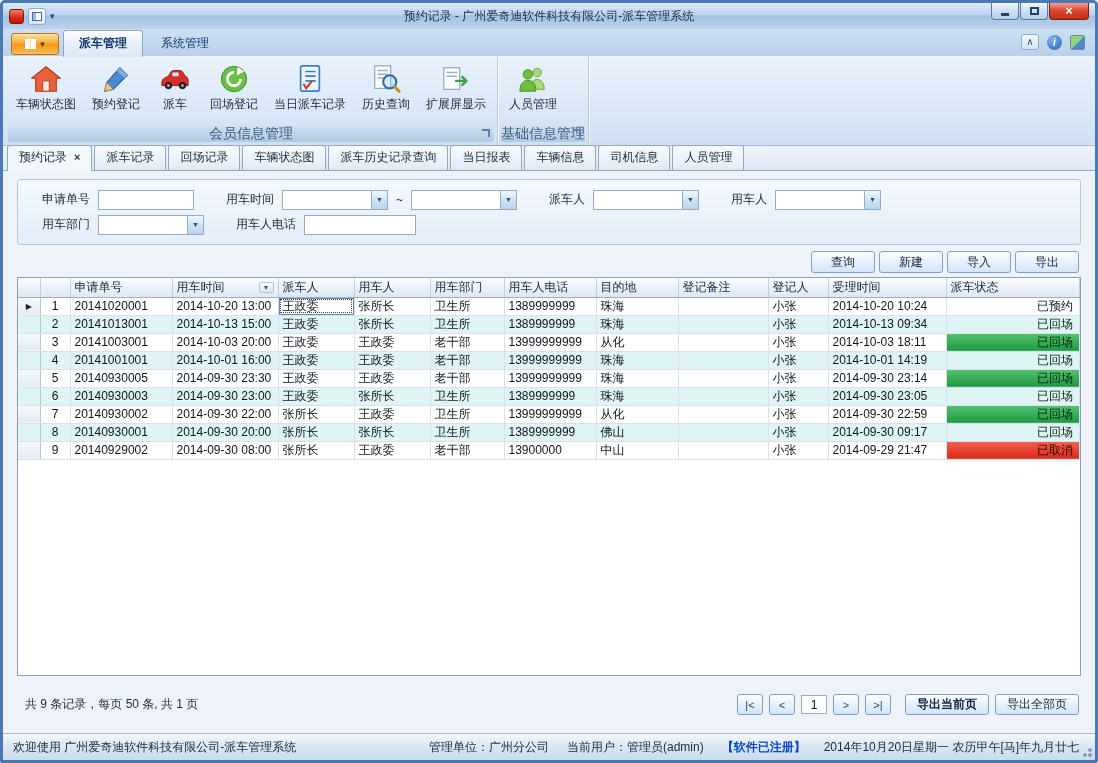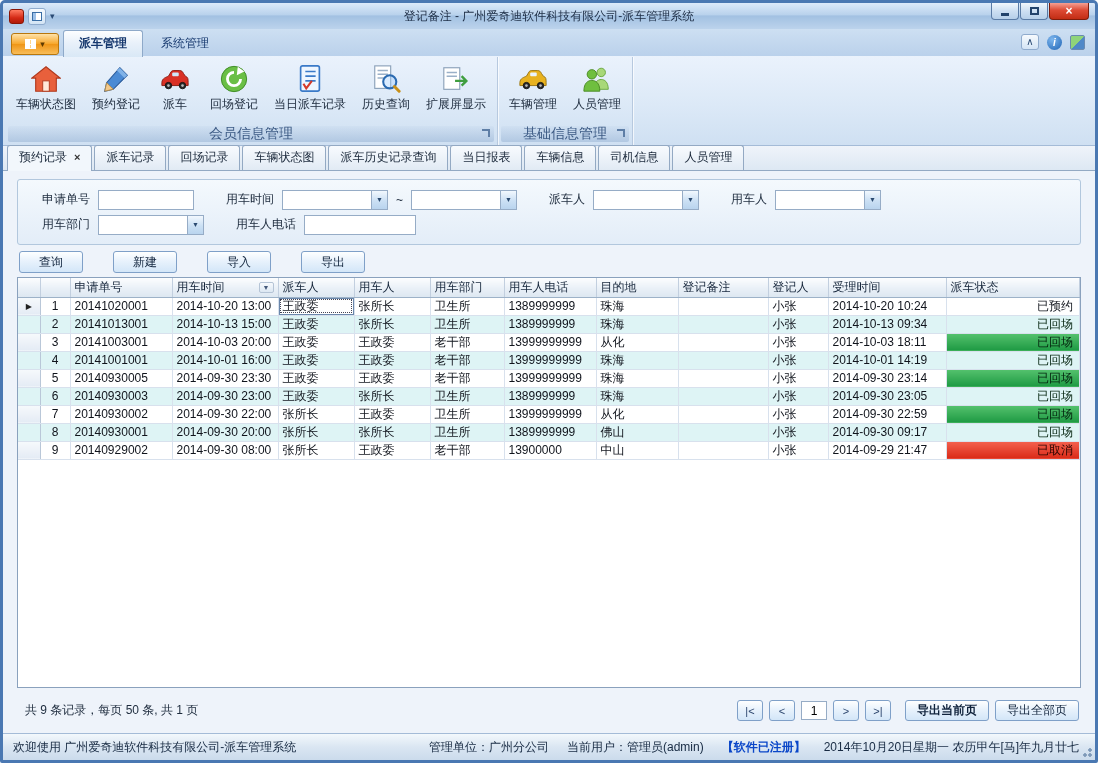"登记备注 - 广州爱奇迪软件科技有限公司-派车管理系统" div.title-text { text: 登记备注 -> 预约记录 }
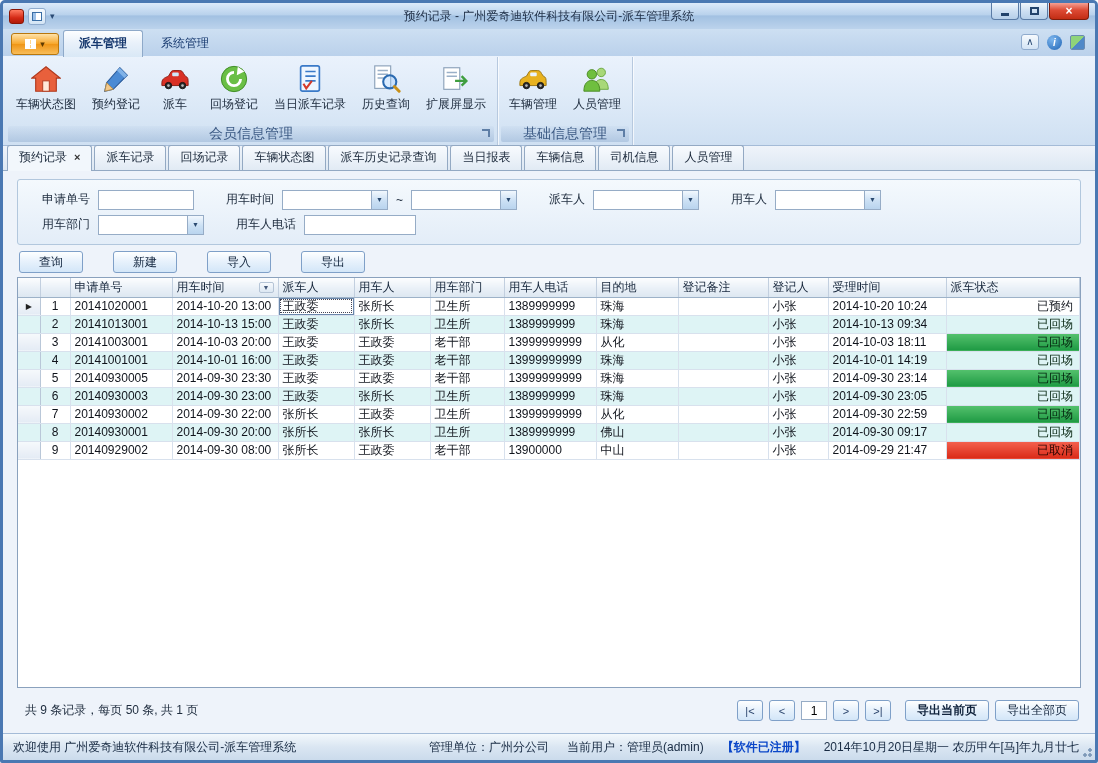"车辆管理" div.ribbon-btn { html: <div> <span> <svg> <path></path> <rect></rect> <circle></circle> <circle></circle> <circle></circle> <circle></circle> </svg> </span> <span>车辆管理</span> </div> -> none }
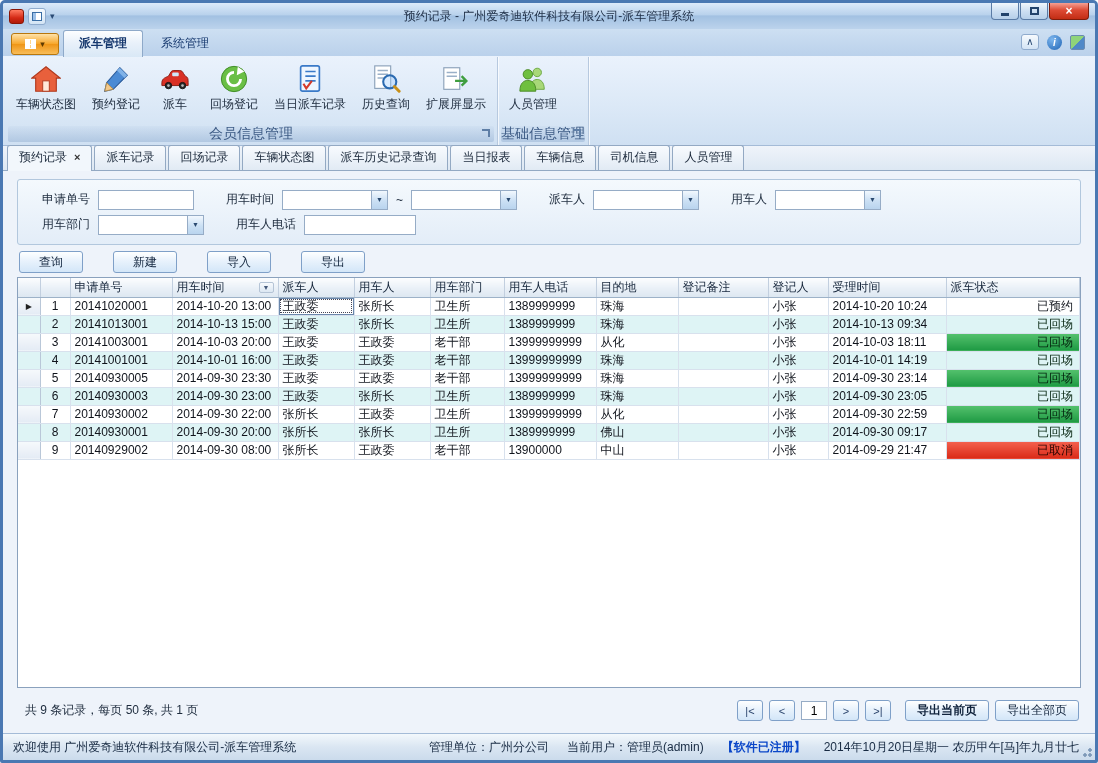"查询" .actions-row { gap: 30px -> 4px; justify-content: flex-start -> flex-end }
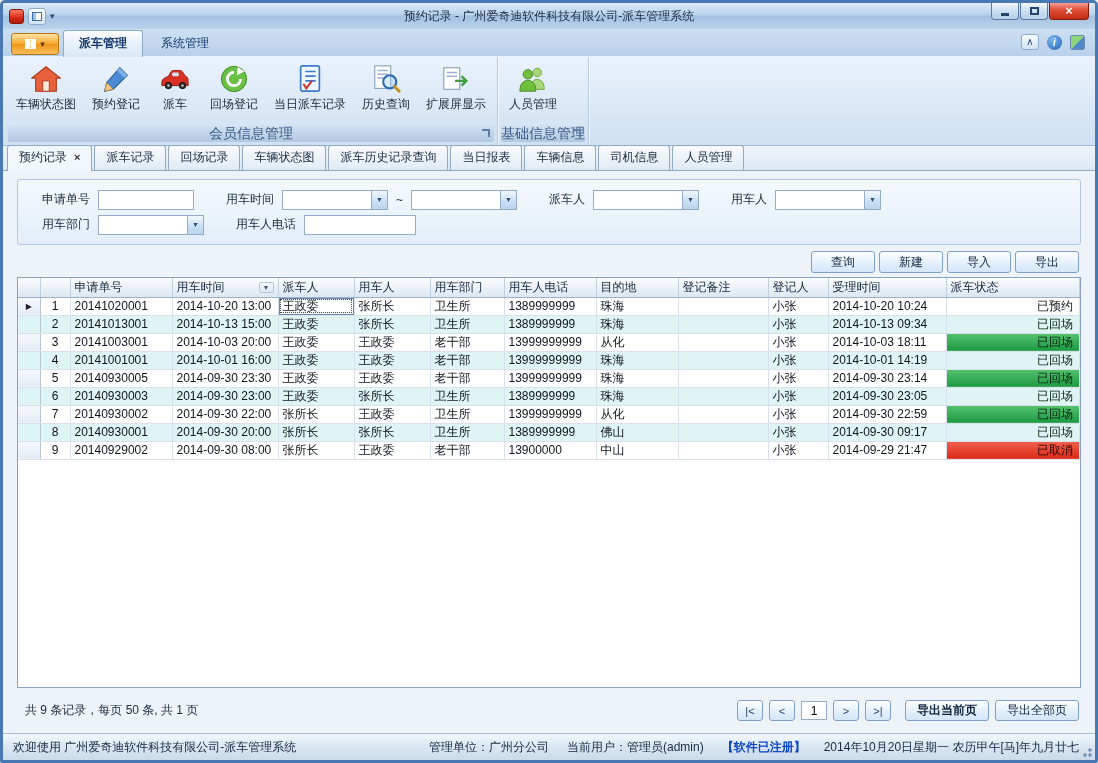"共 9 条记录，每页 50 条," .pager { padding: 12px 2px -> 18px 2px }
